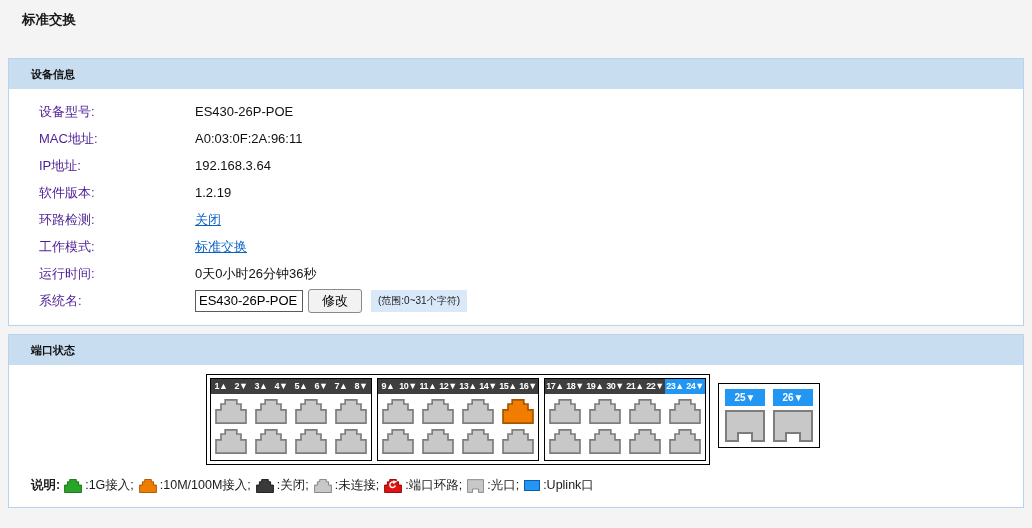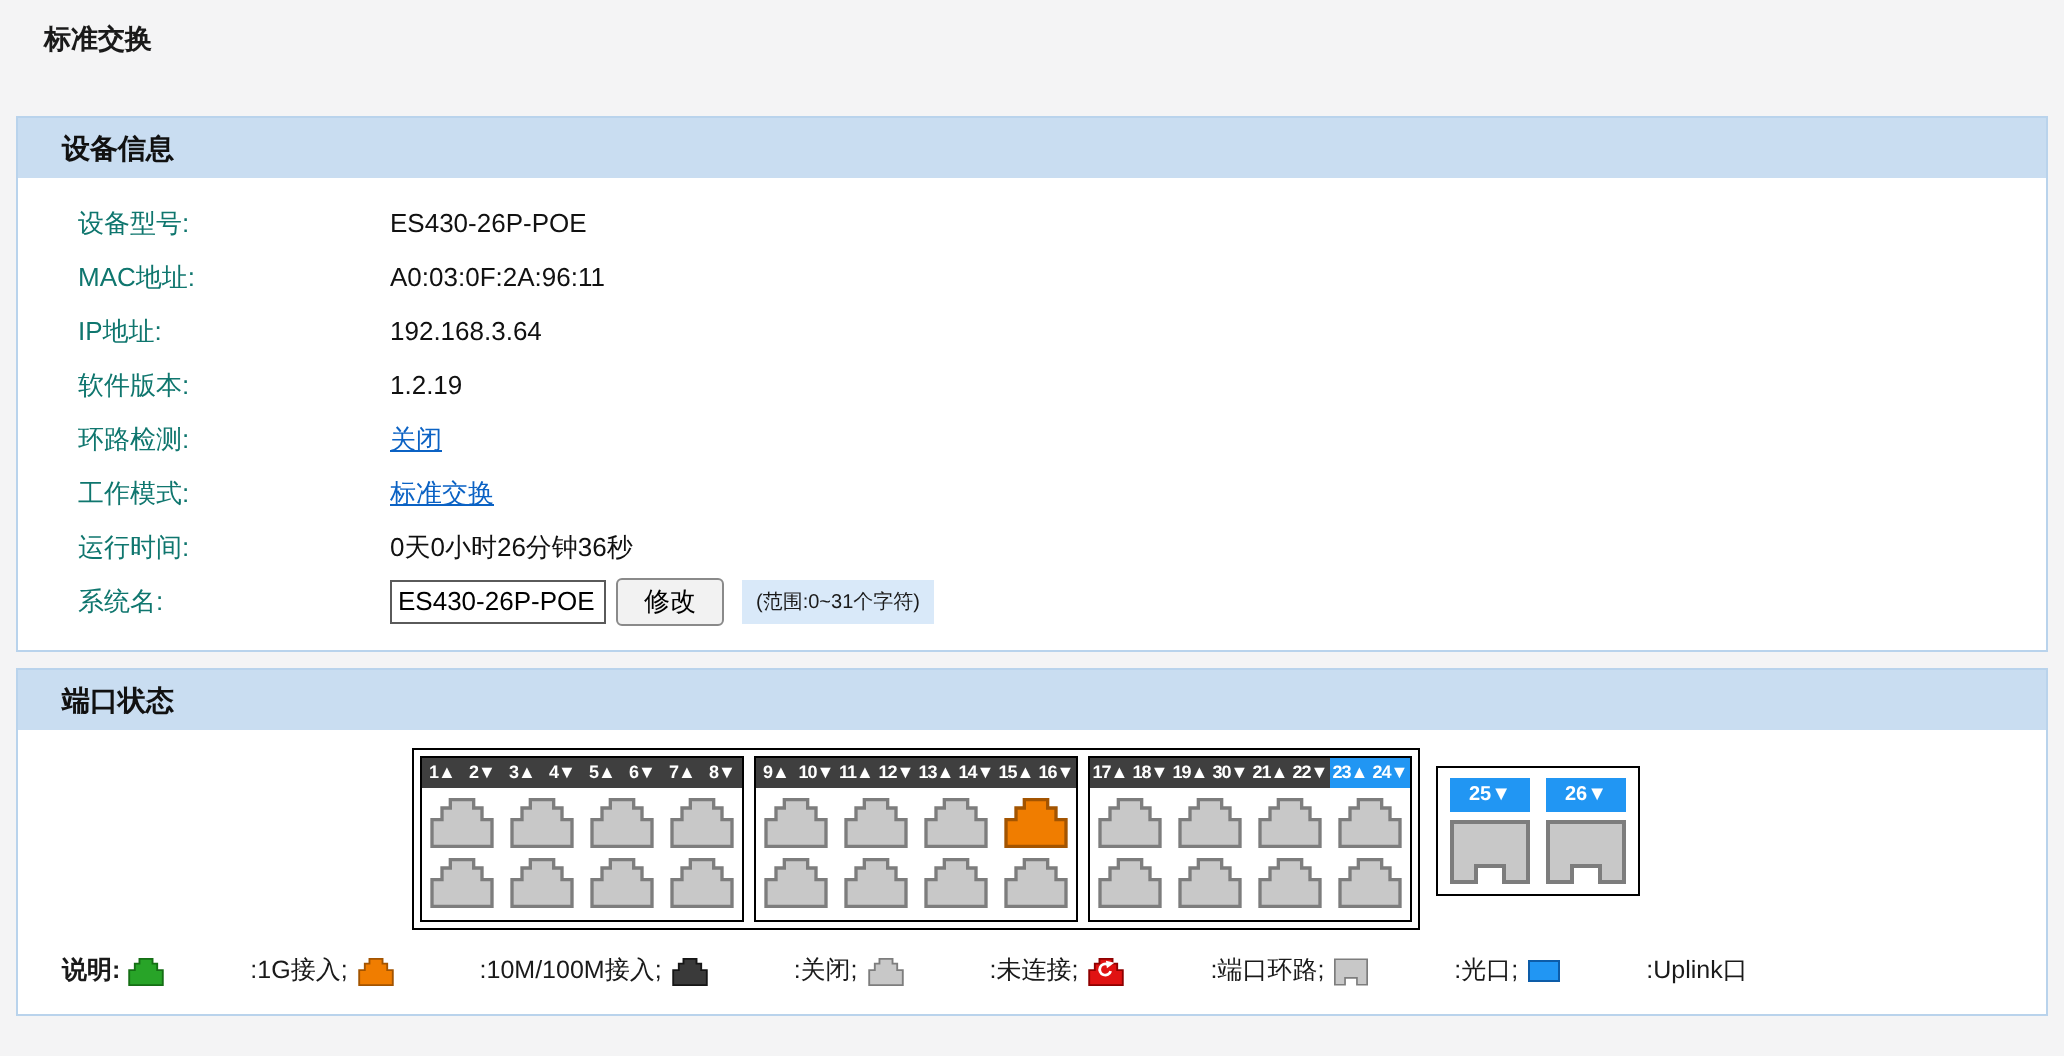"设备信息" .box-header { font-size: 14px -> 11px }
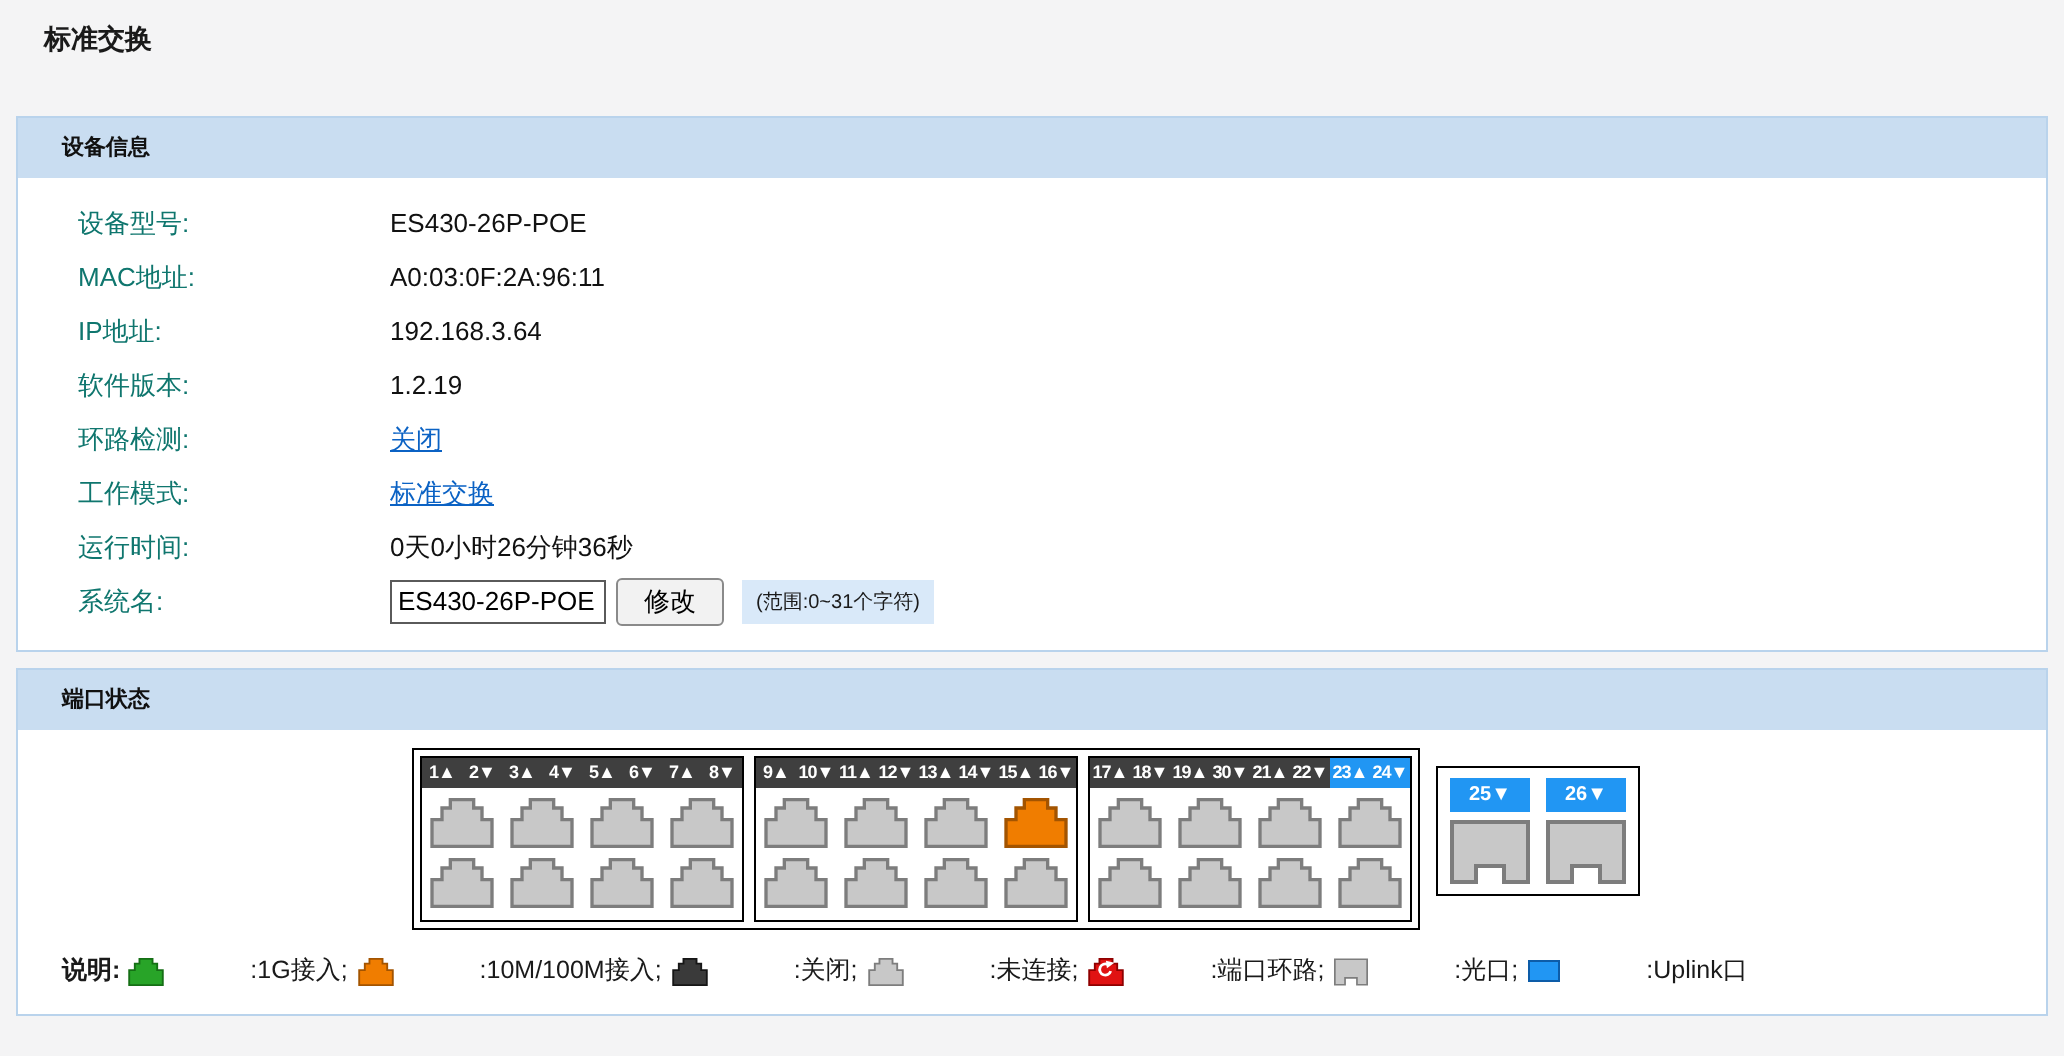"设备型号:" .info-label { color: #0f766e -> #4c1d95 }
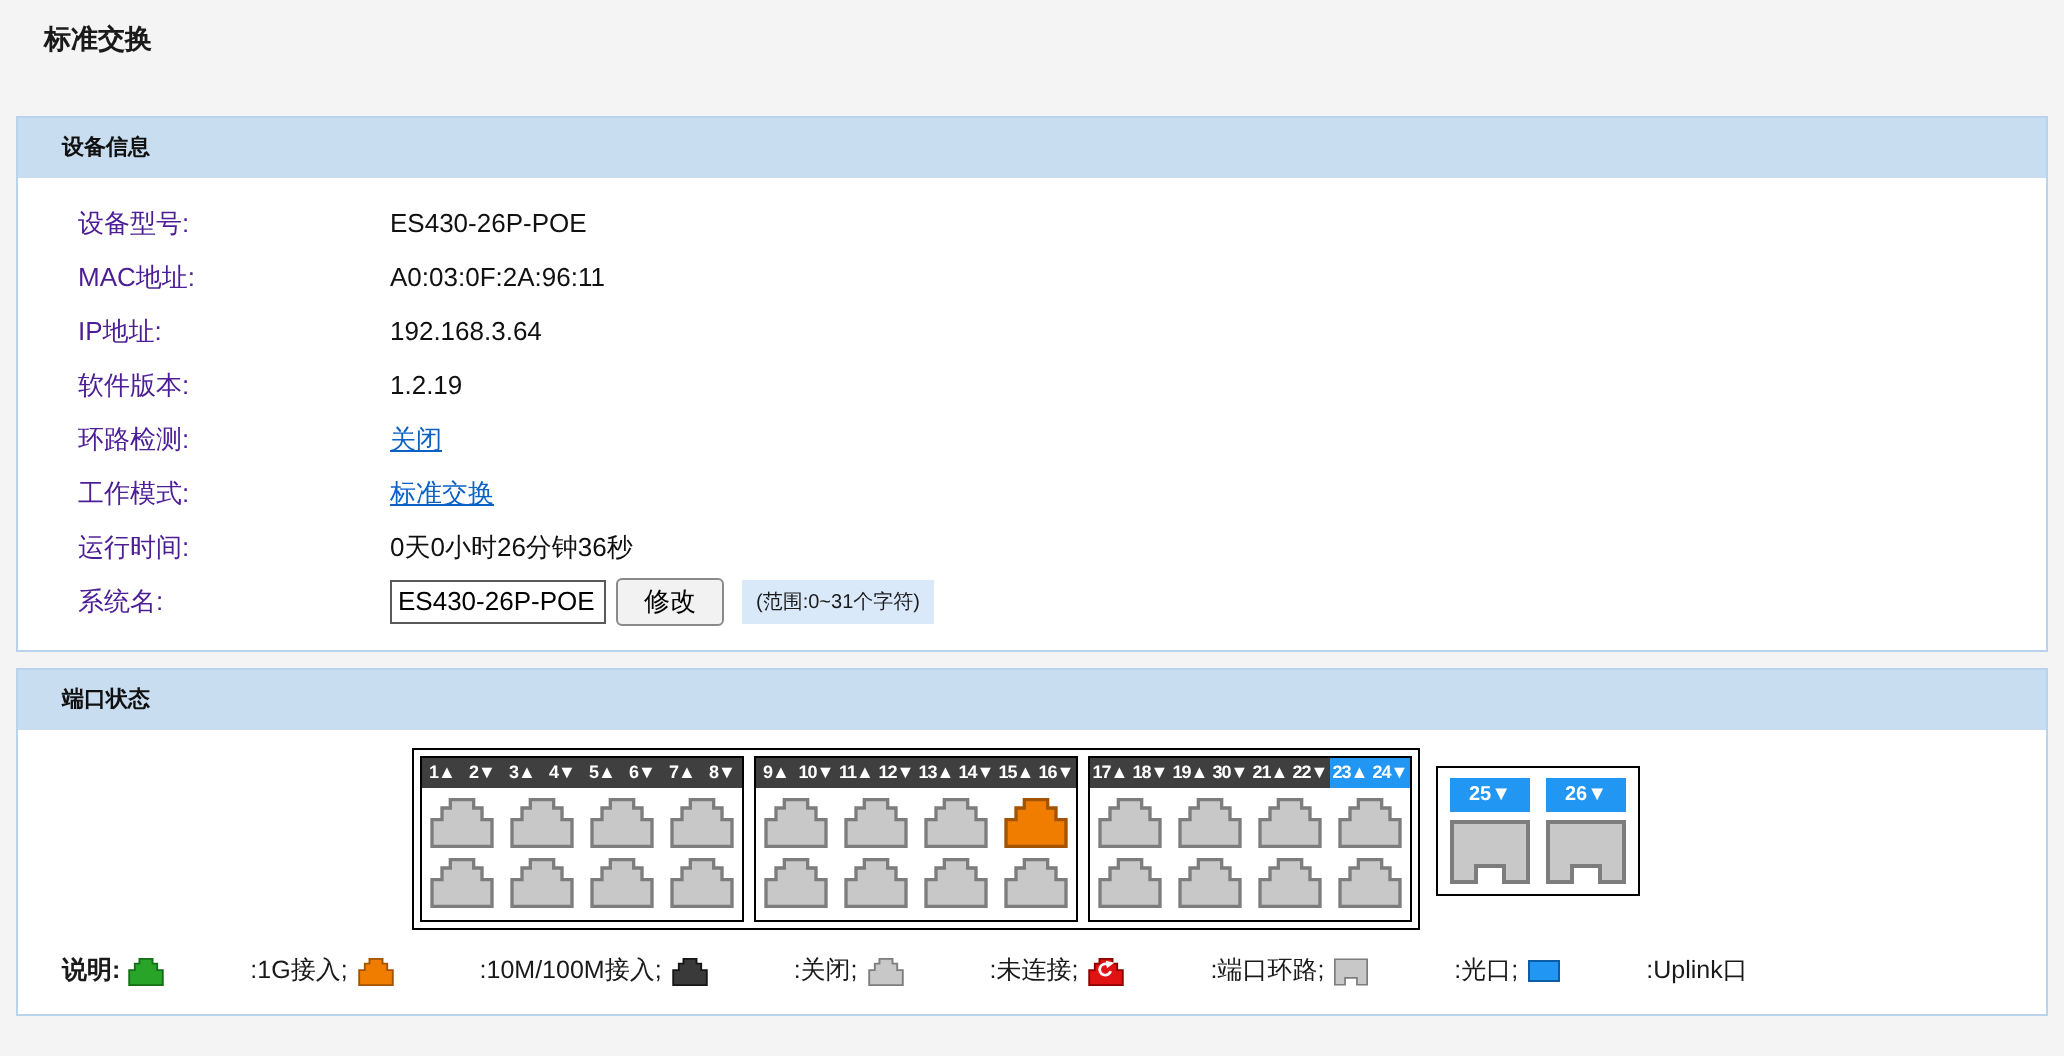":1G接入;" .legend-item { gap: 40px -> none }
